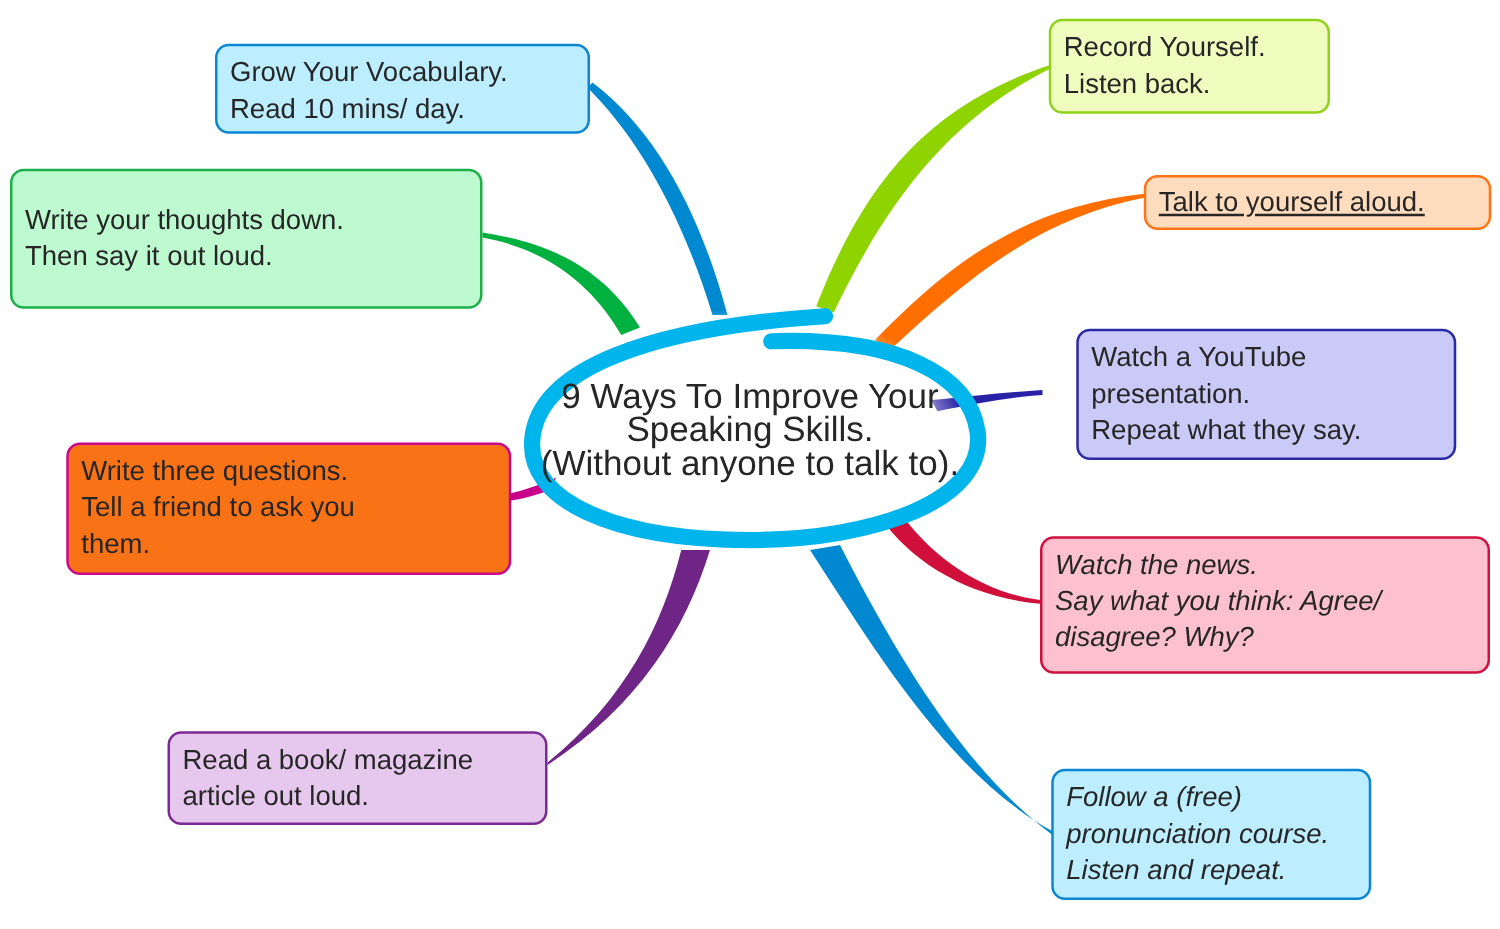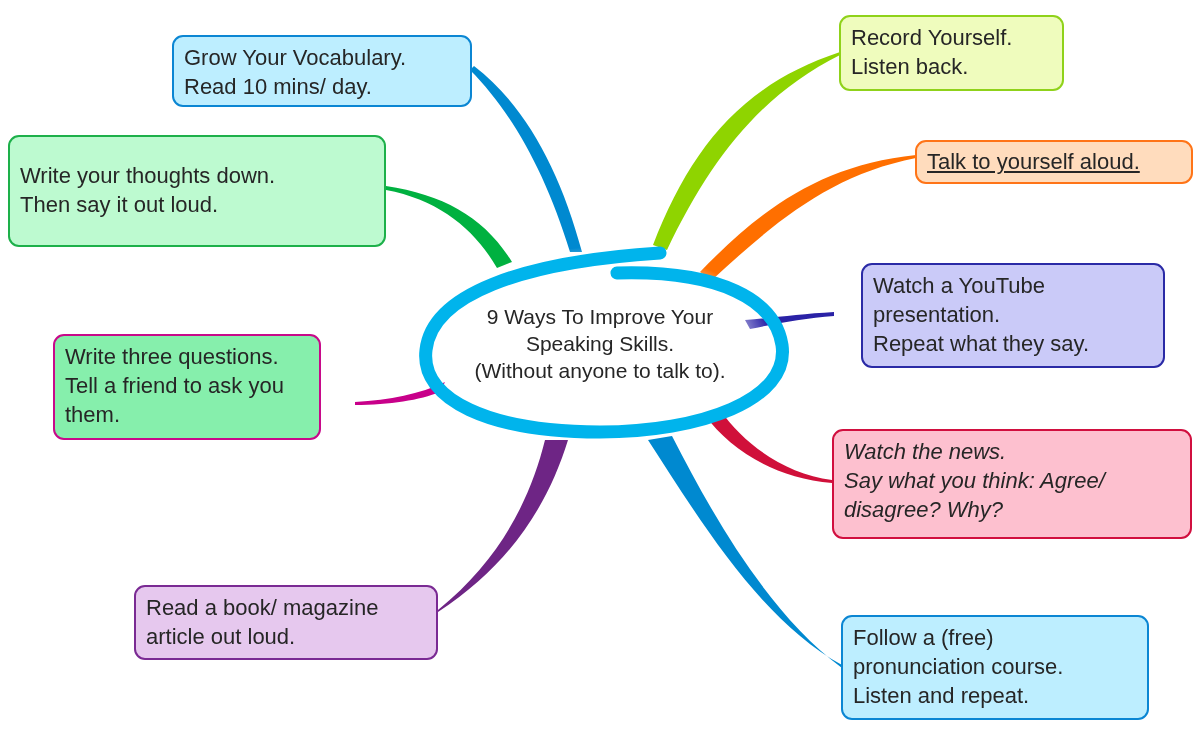"9 Ways To Improve Your" .center-label { font-size: 21px -> 28px }
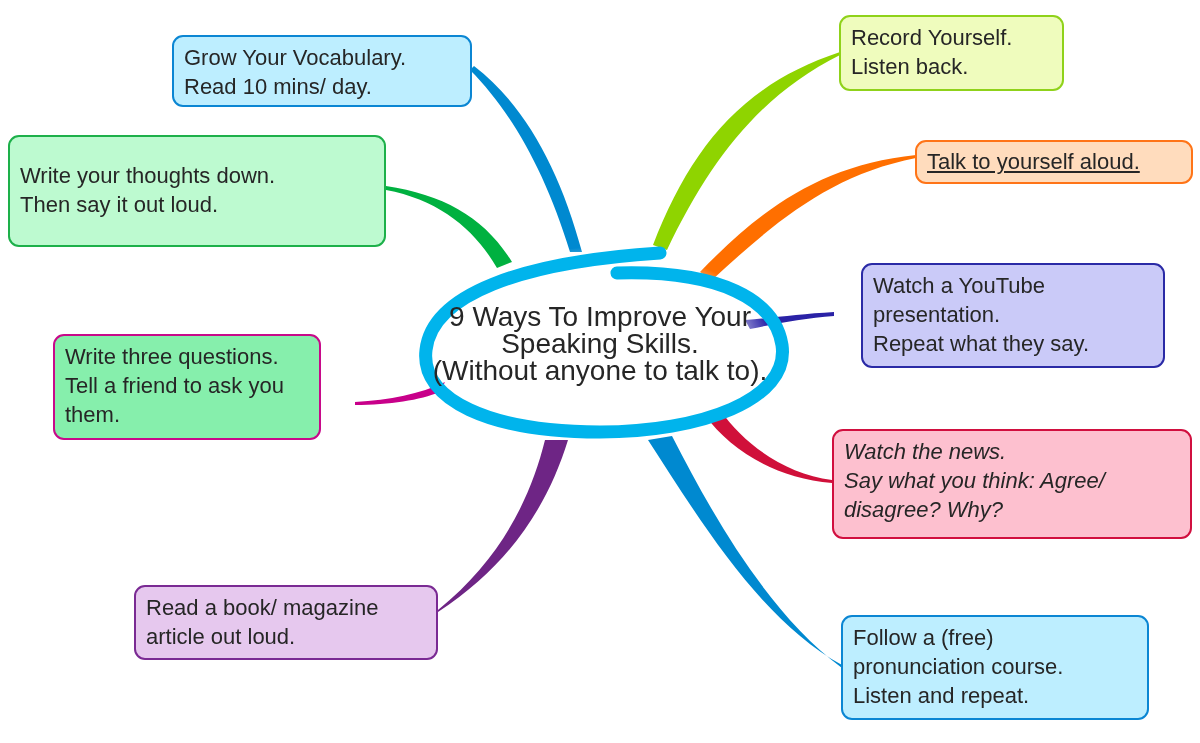"Write three questions." div.node { background: #86efac -> #f97316; top: 334px -> 354px; width: 268px -> 356px }
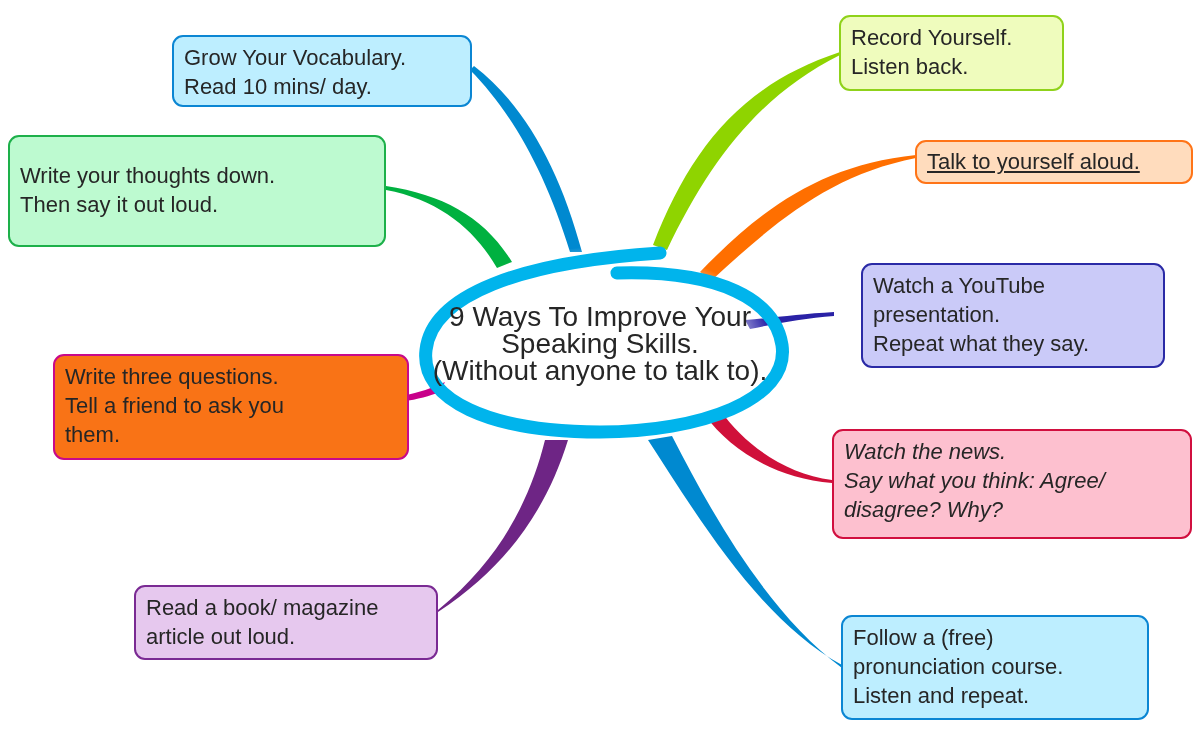"Follow a (free)" div.node { font-style: none -> italic; width: 308px -> 256px }
